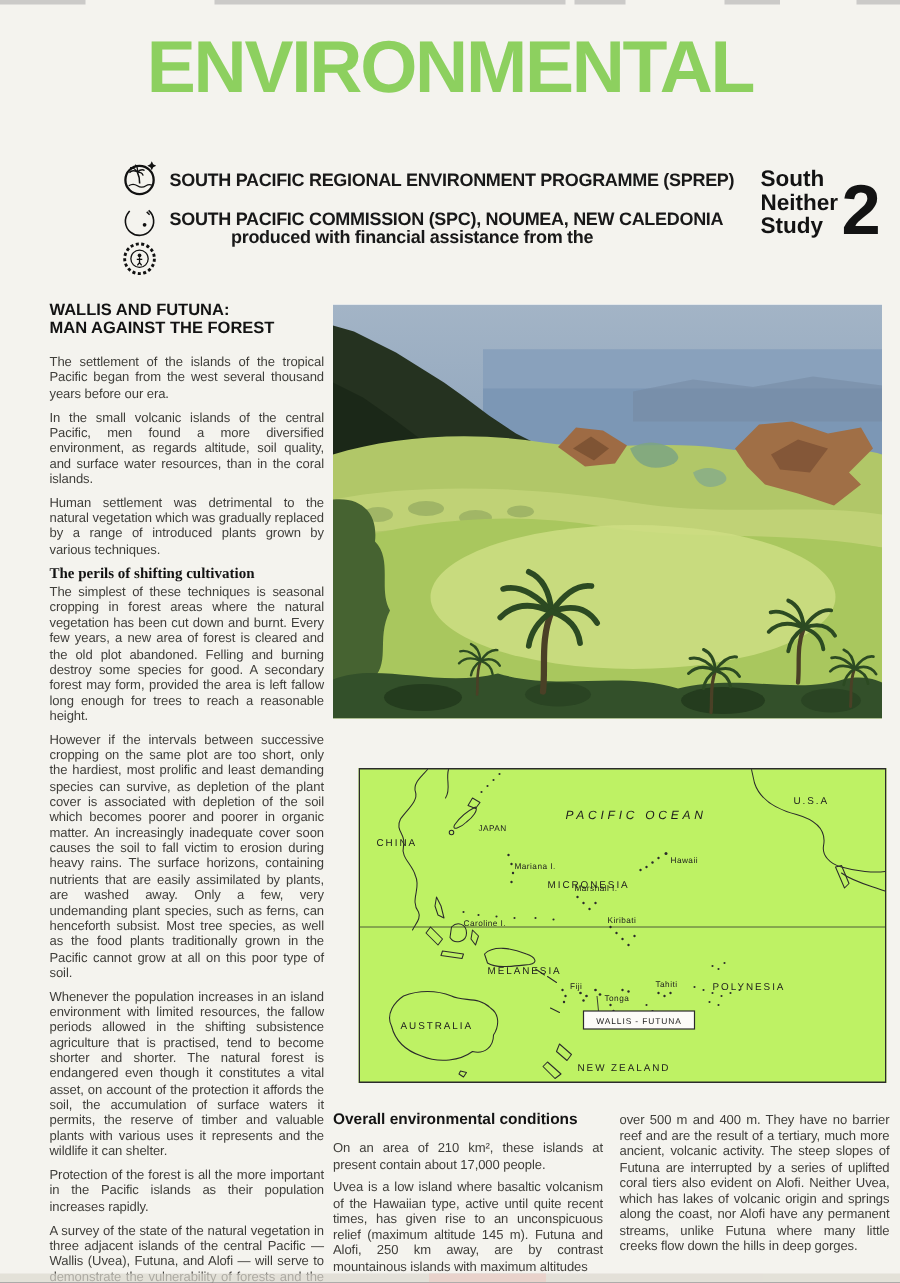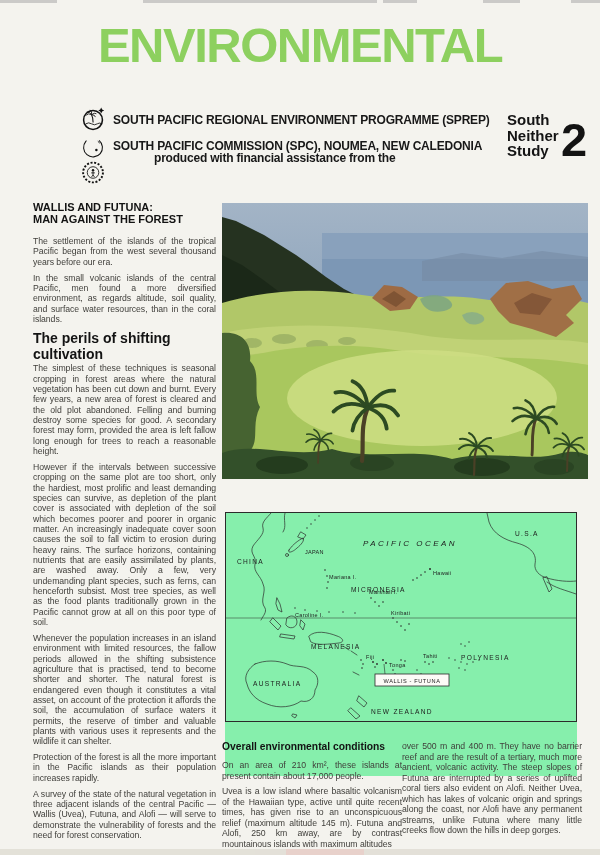"Human settlement was detrimental to" p { html: none -> <p>Human settlement was detrimental to the natural vegetation which was gradually replaced by a range of introduced plants grown by various techniques.</p> }
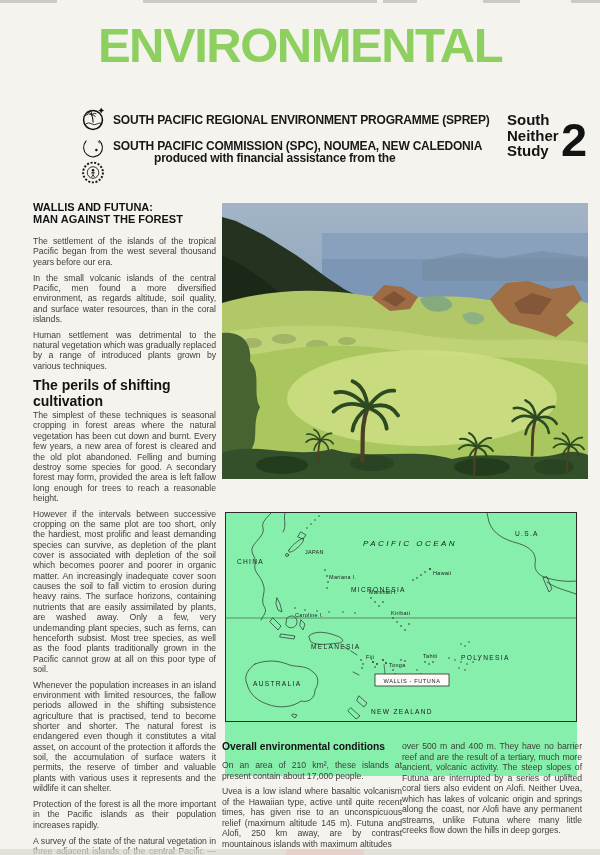"The perils of shifting cultivation" .article h3 { font-family: none -> Liberation Serif, serif; font-size: 14px -> 10px }
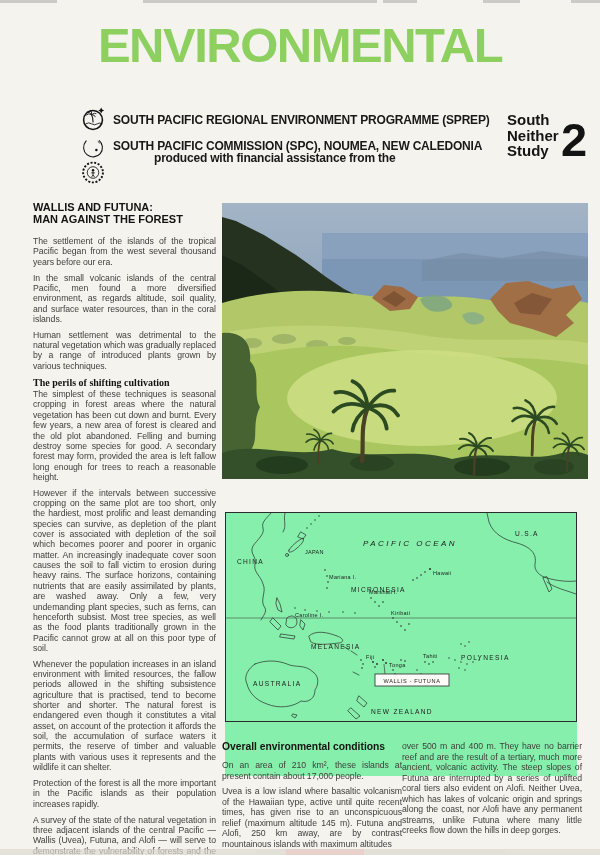"PACIFIC OCEAN" .map { background: #86efac -> #bef264; height: 264px -> 210px; left: 225px -> 239px }
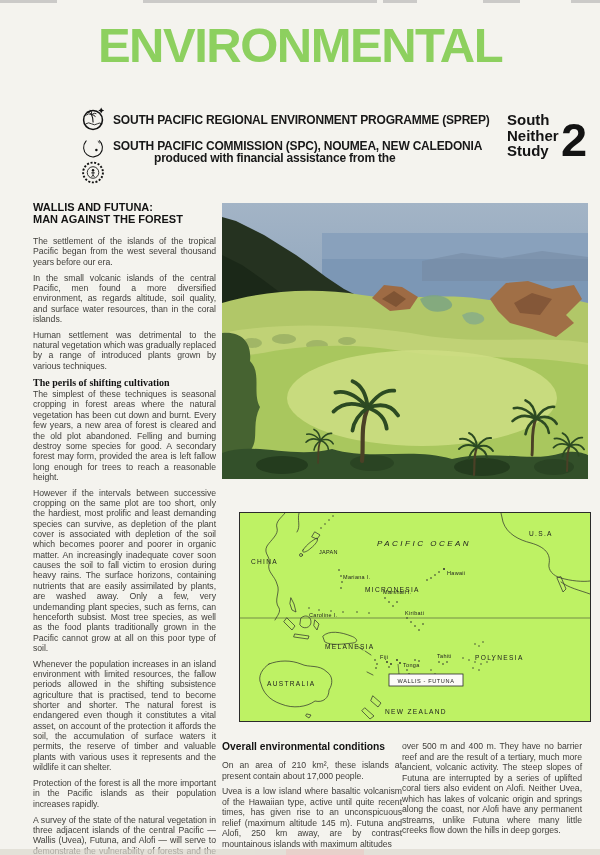"Overall environmental conditions" .bottom { gap: none -> 11px }
